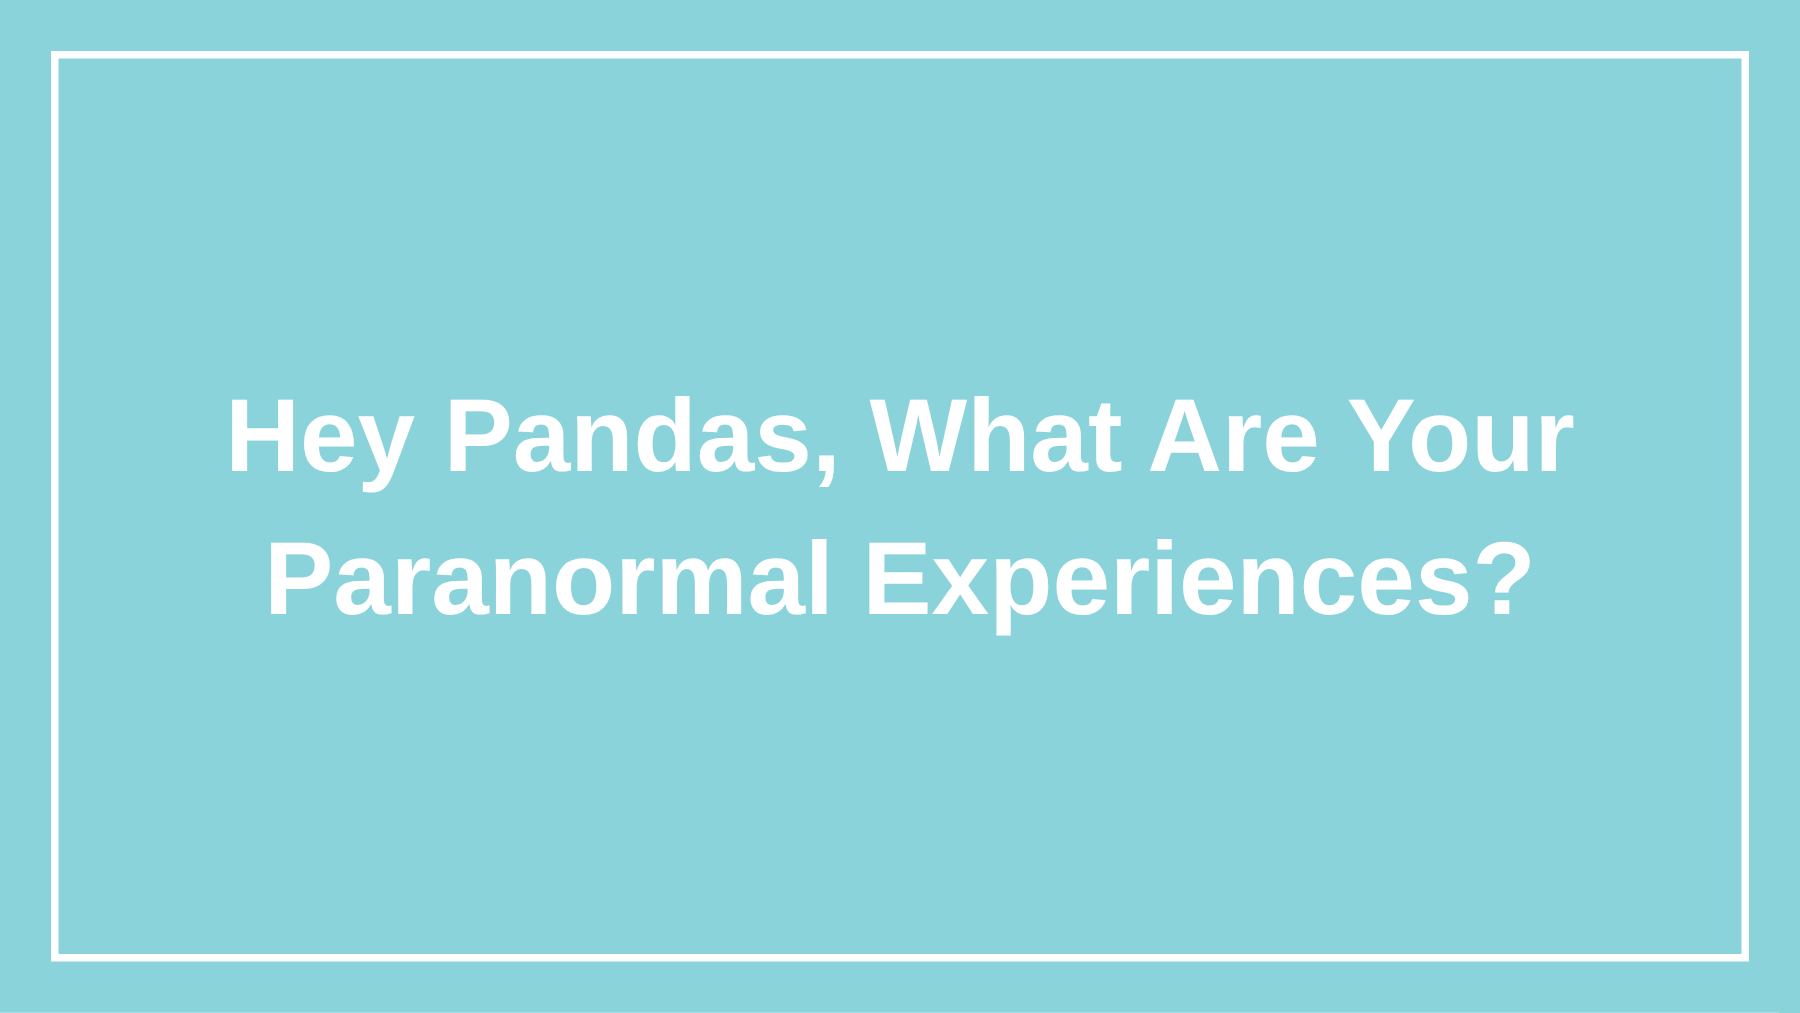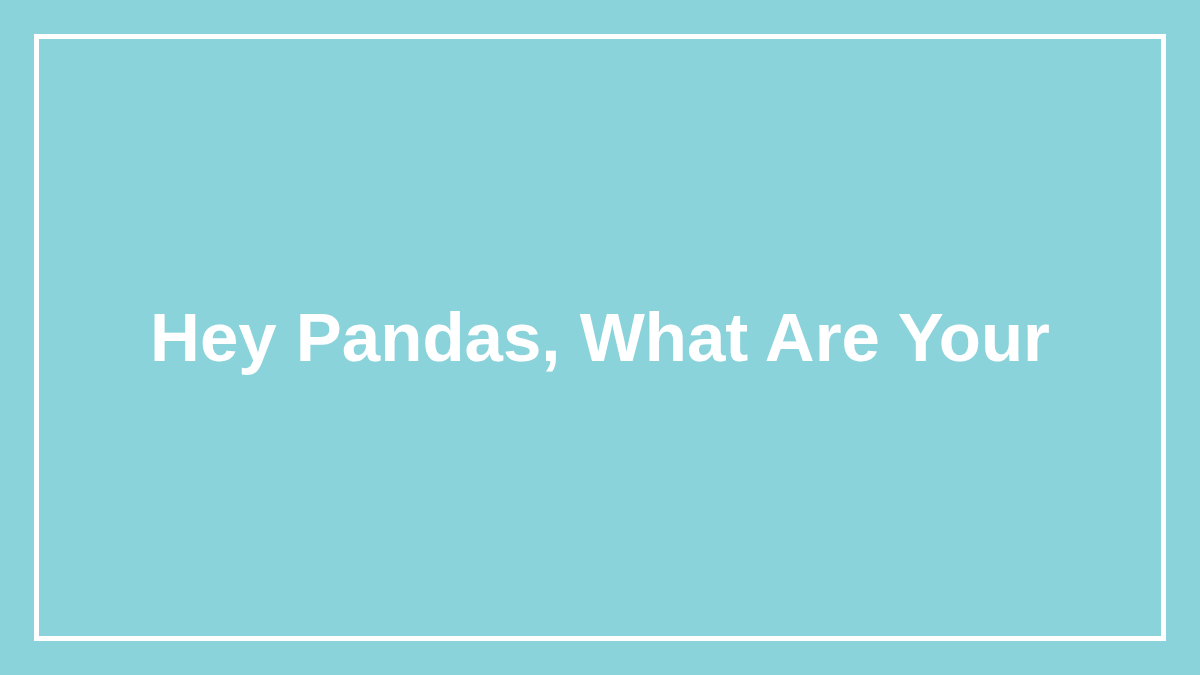"Paranormal Experiences?" span.headline-line { html: none -> <span>Paranormal Experiences?</span> }
